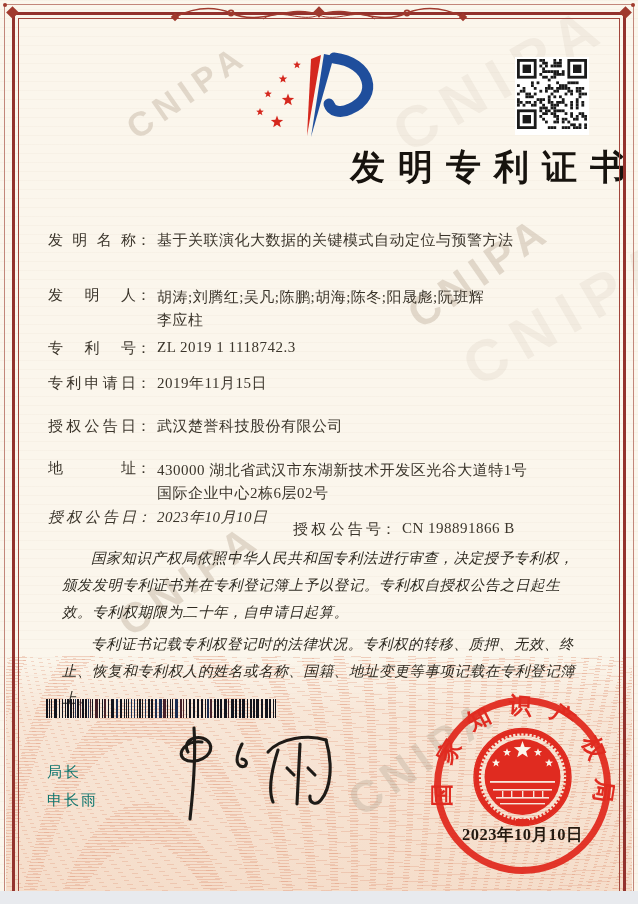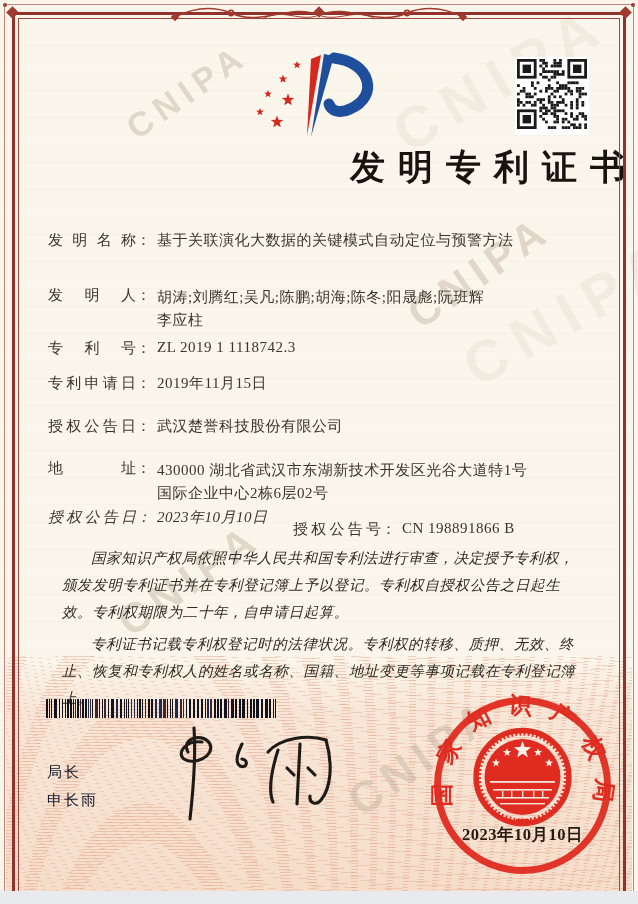"局长" .director { color: #0f172a -> #0f766e }
